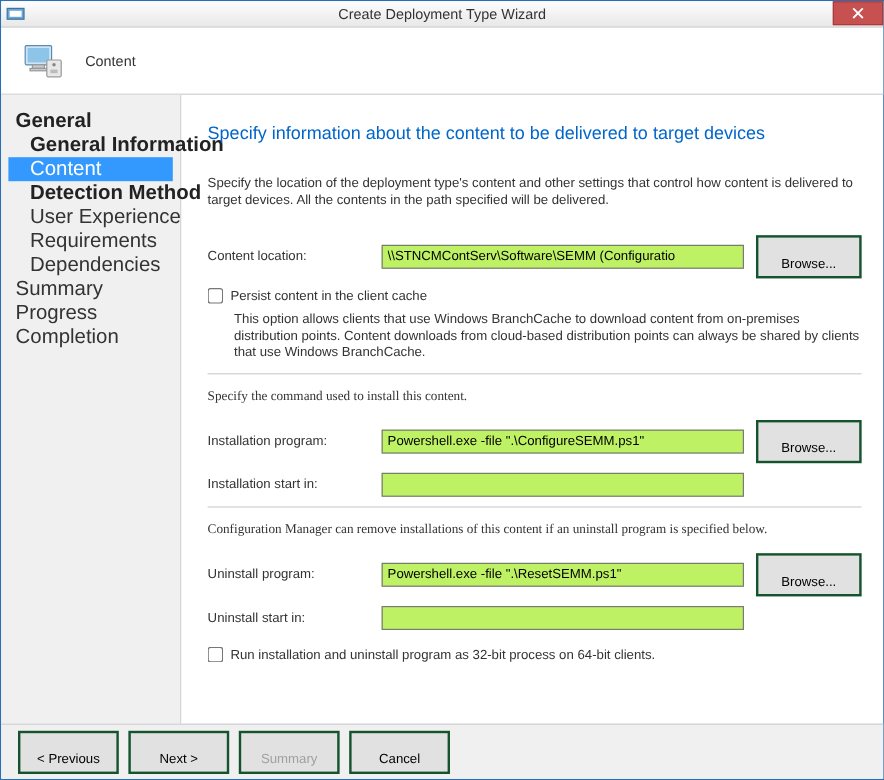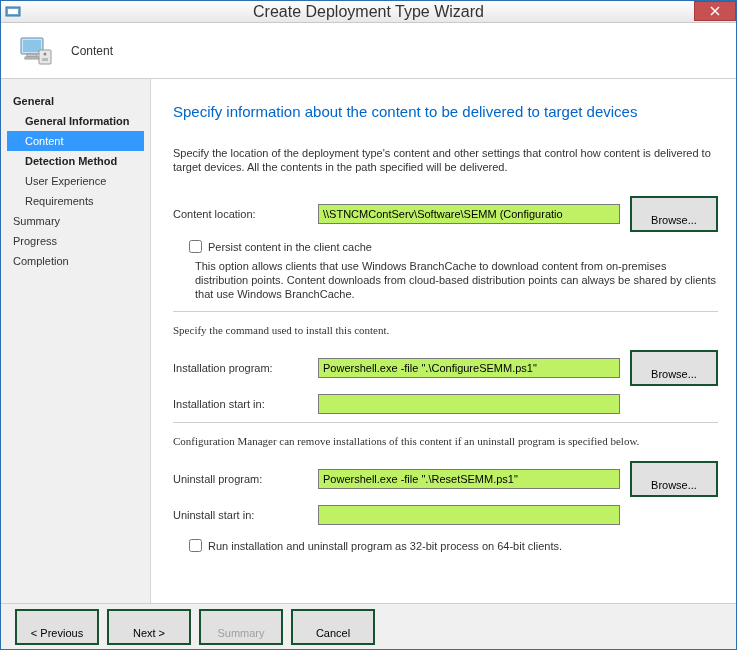"Create Deployment Type Wizard" .titlebar .title { font-size: 16px -> 12px }
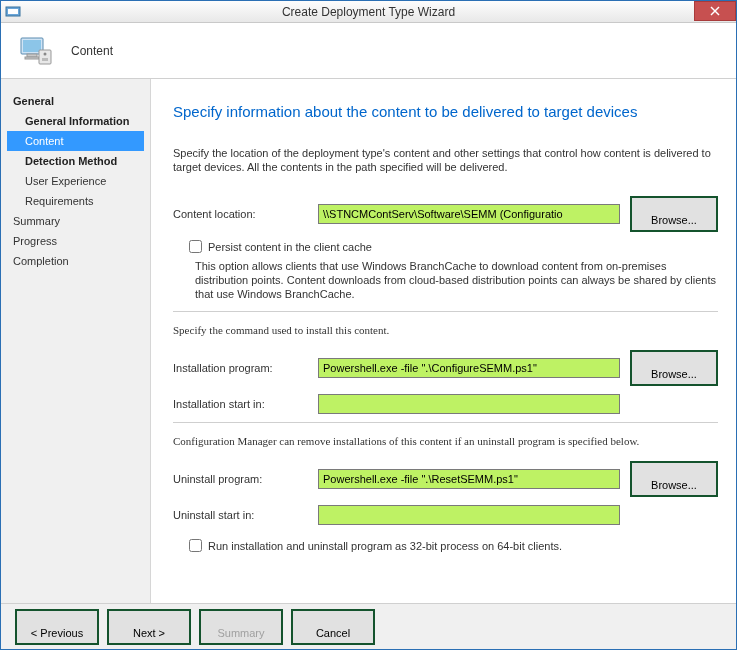"General" .sidebar { font-size: 11px -> 17px }
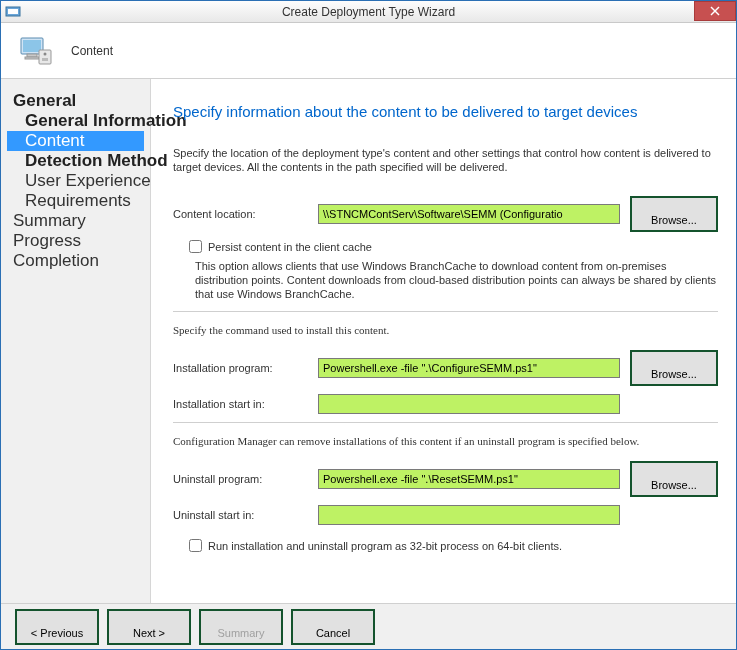"Dependencies" div.item { html: none -> <div>Dependencies</div> }
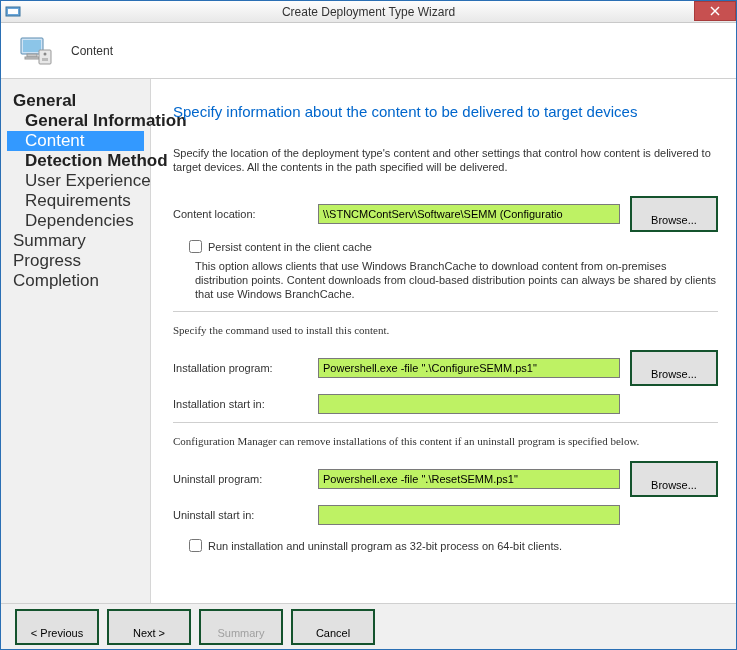"Persist content in the client" .chk { margin-left: 16px -> 0 }
